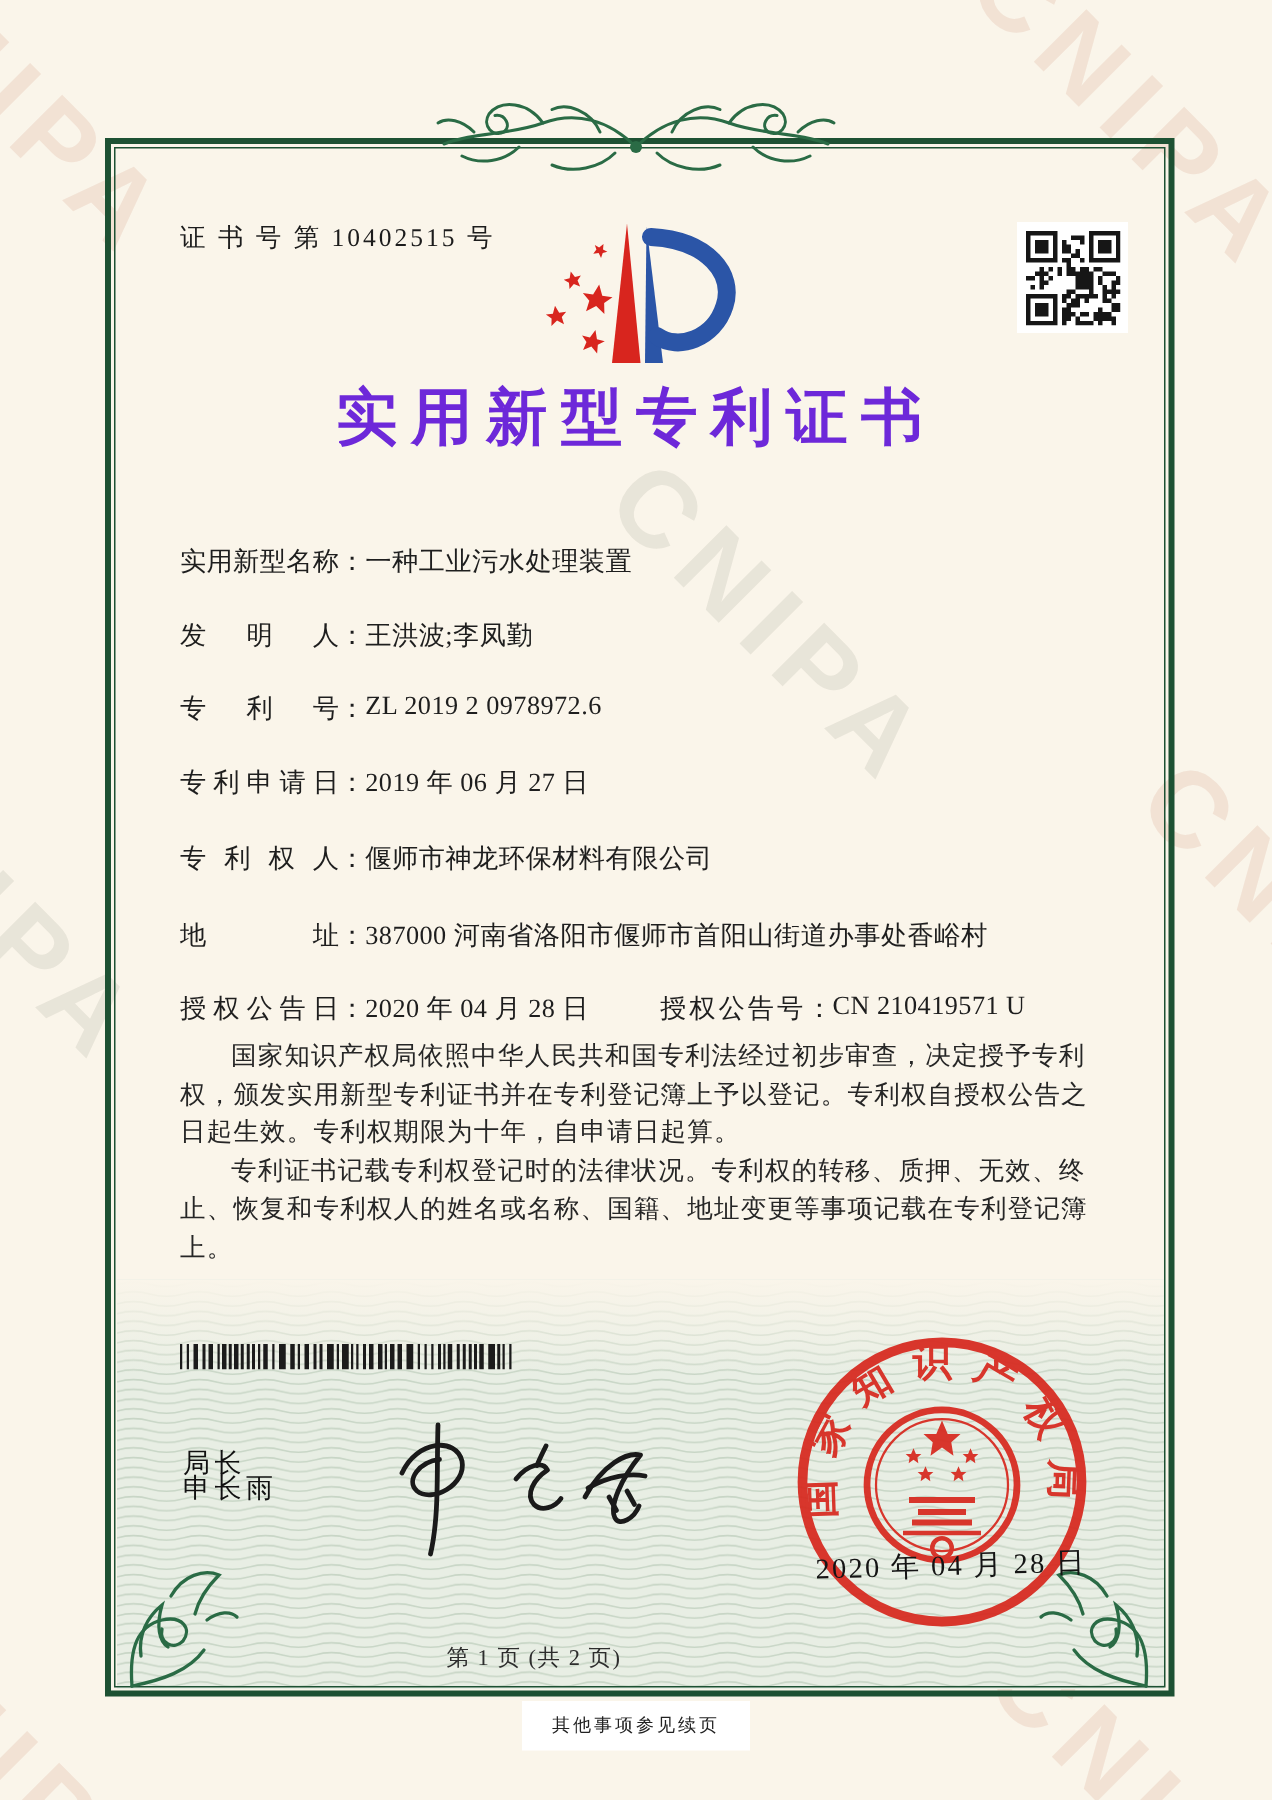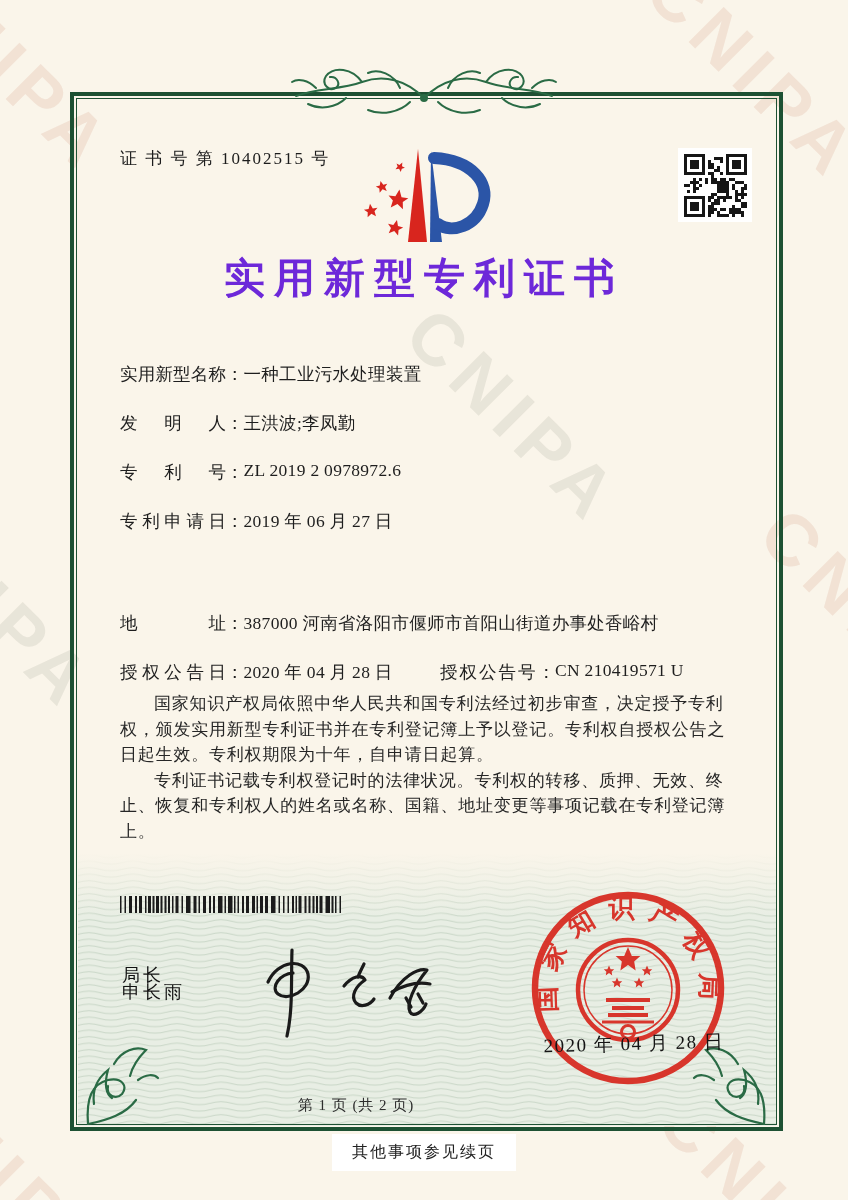"专利权人：偃师市神龙环保材料有限公司" div.row { html: none -> <div> <span>专利权人</span><span>：</span><span>偃师市神龙环保材料有限公司</span> </div> }
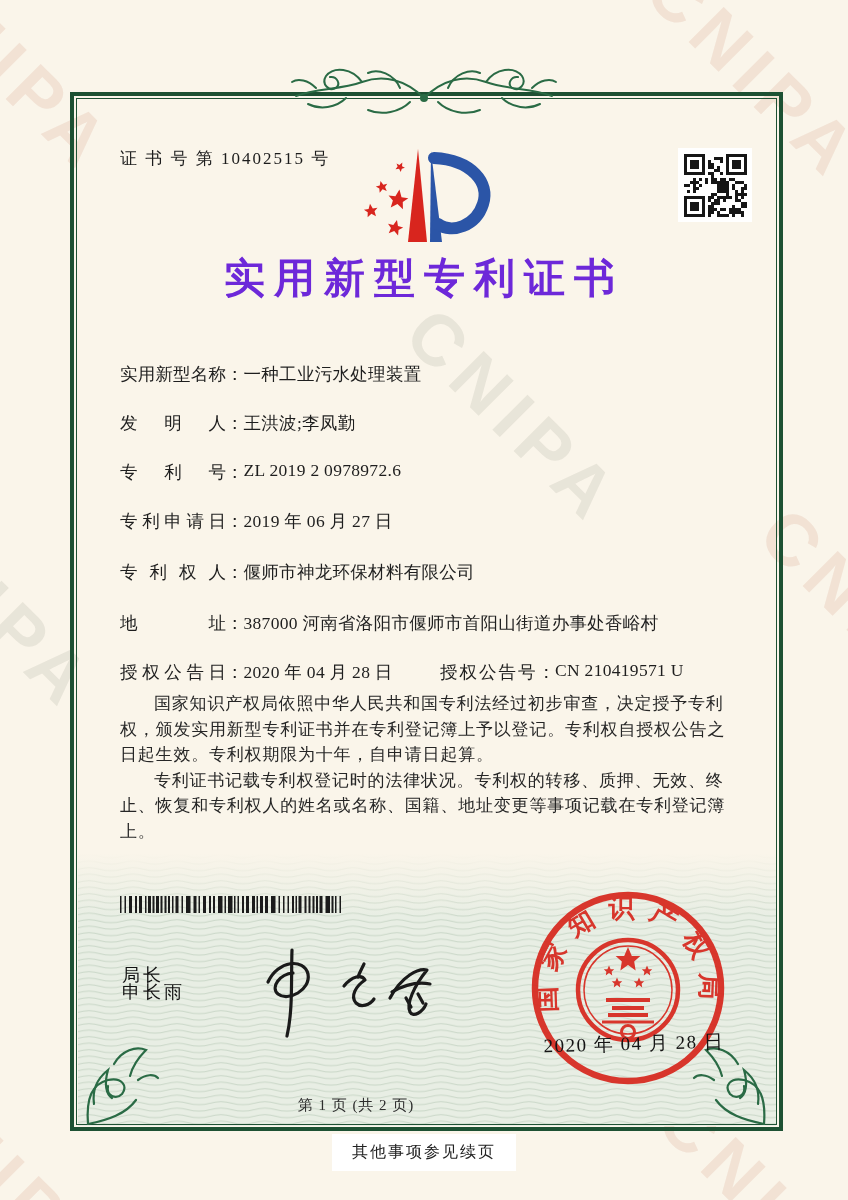"其他事项参见续页" .contnote { font-size: 16px -> 12px }
